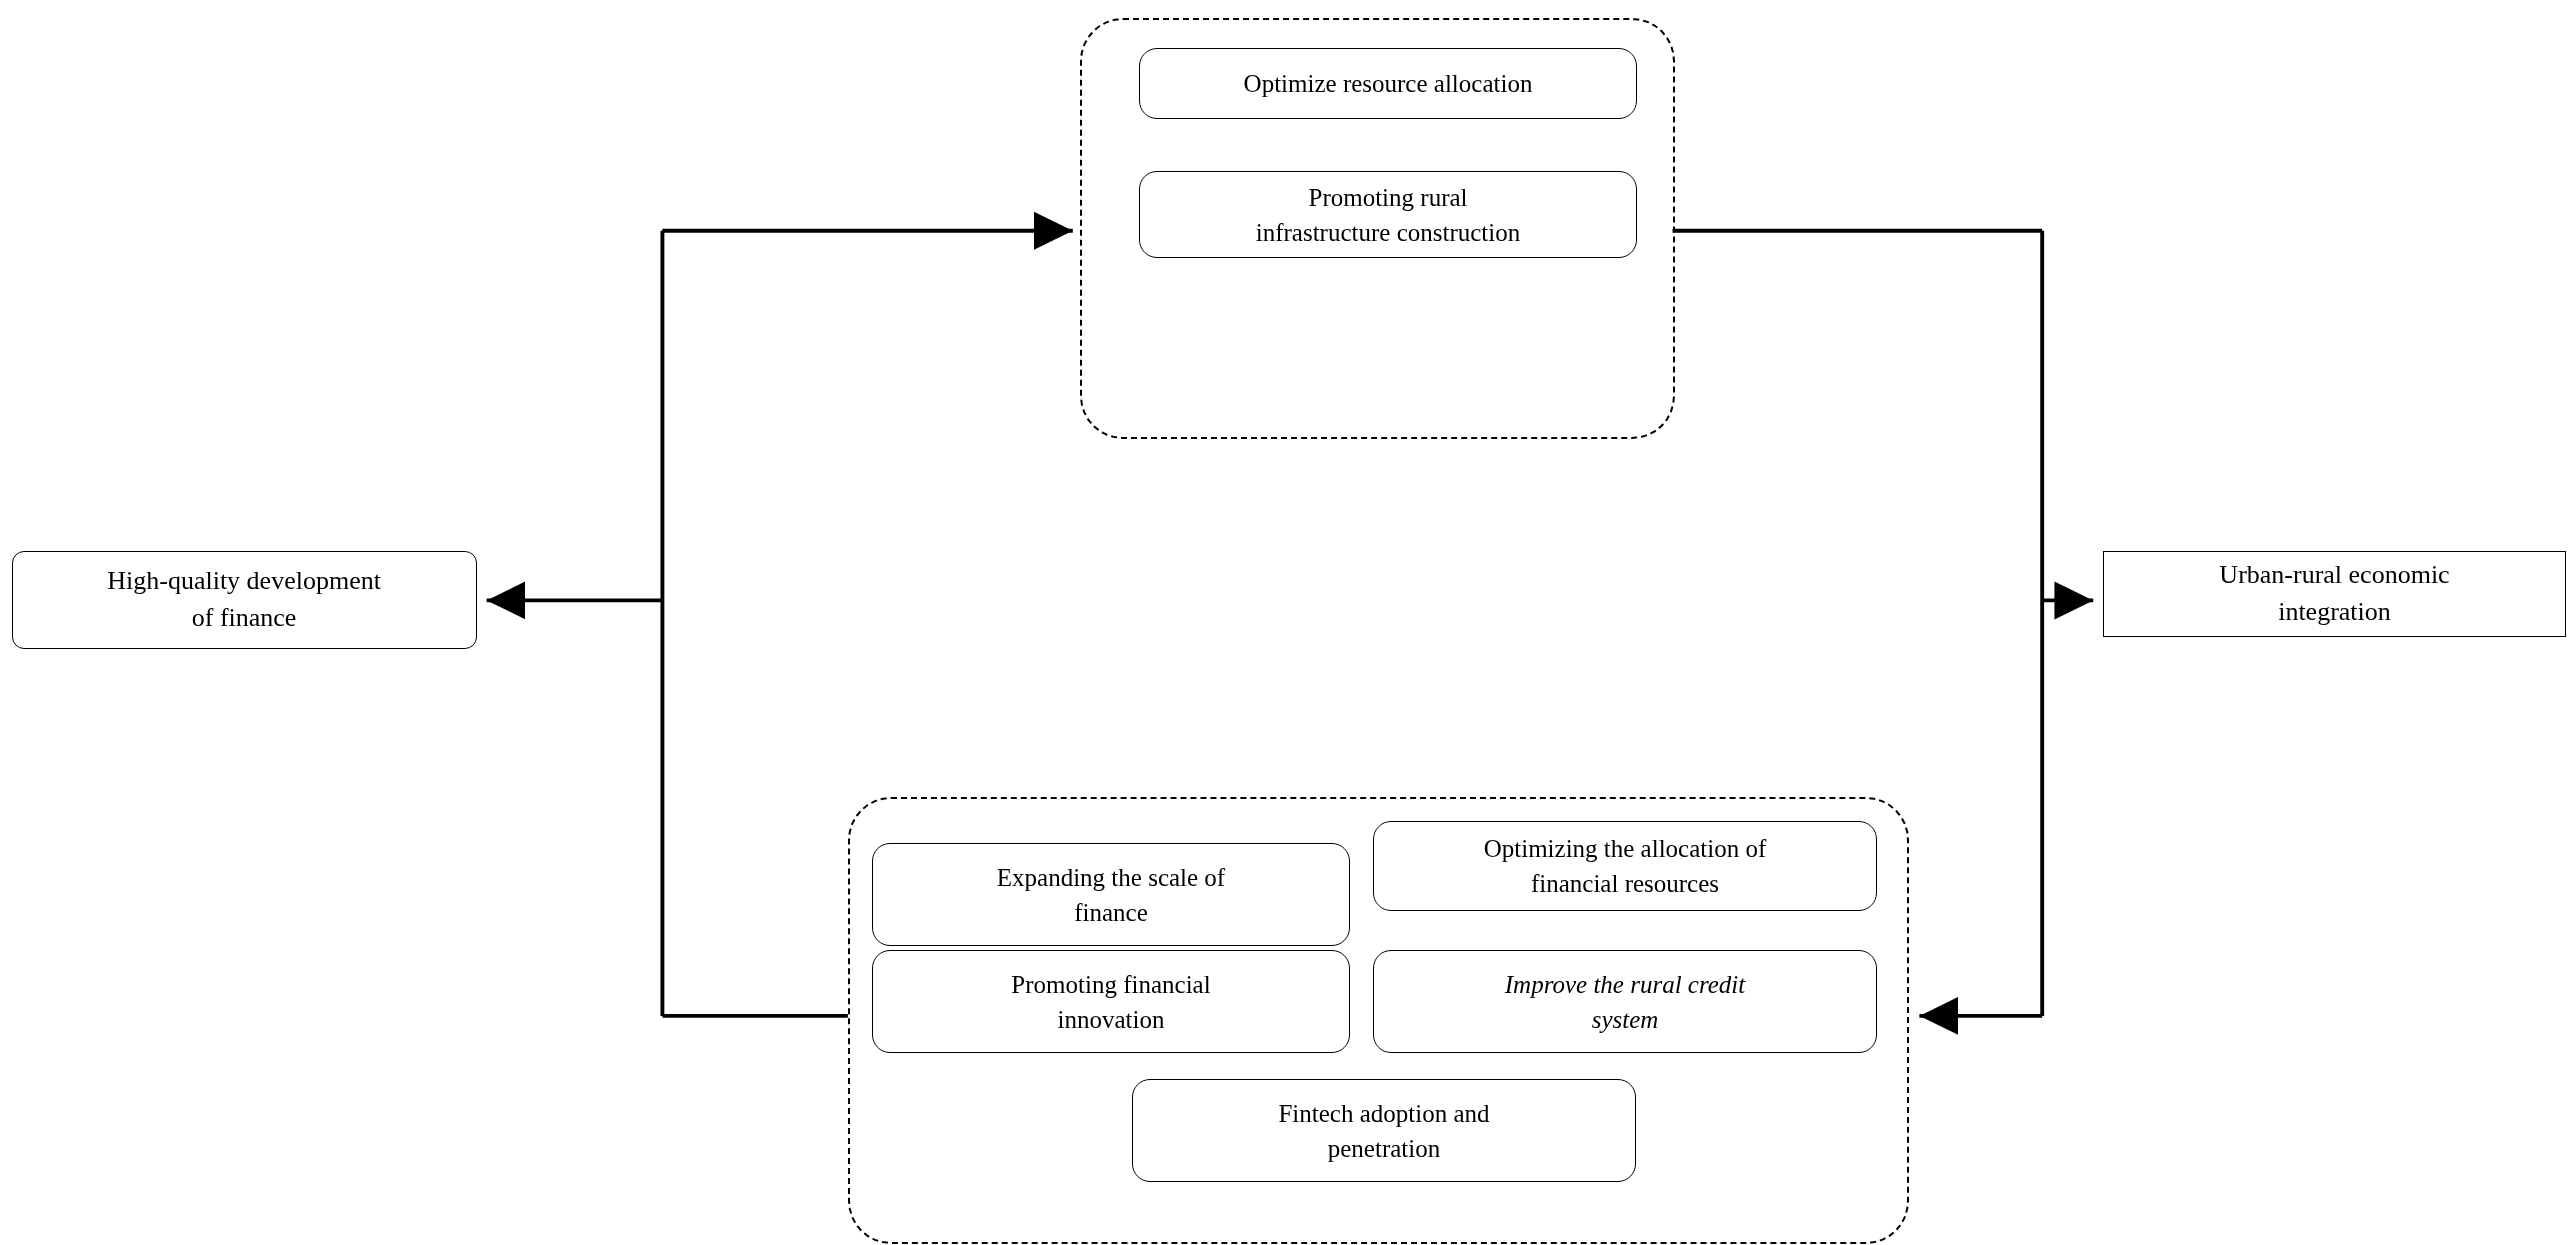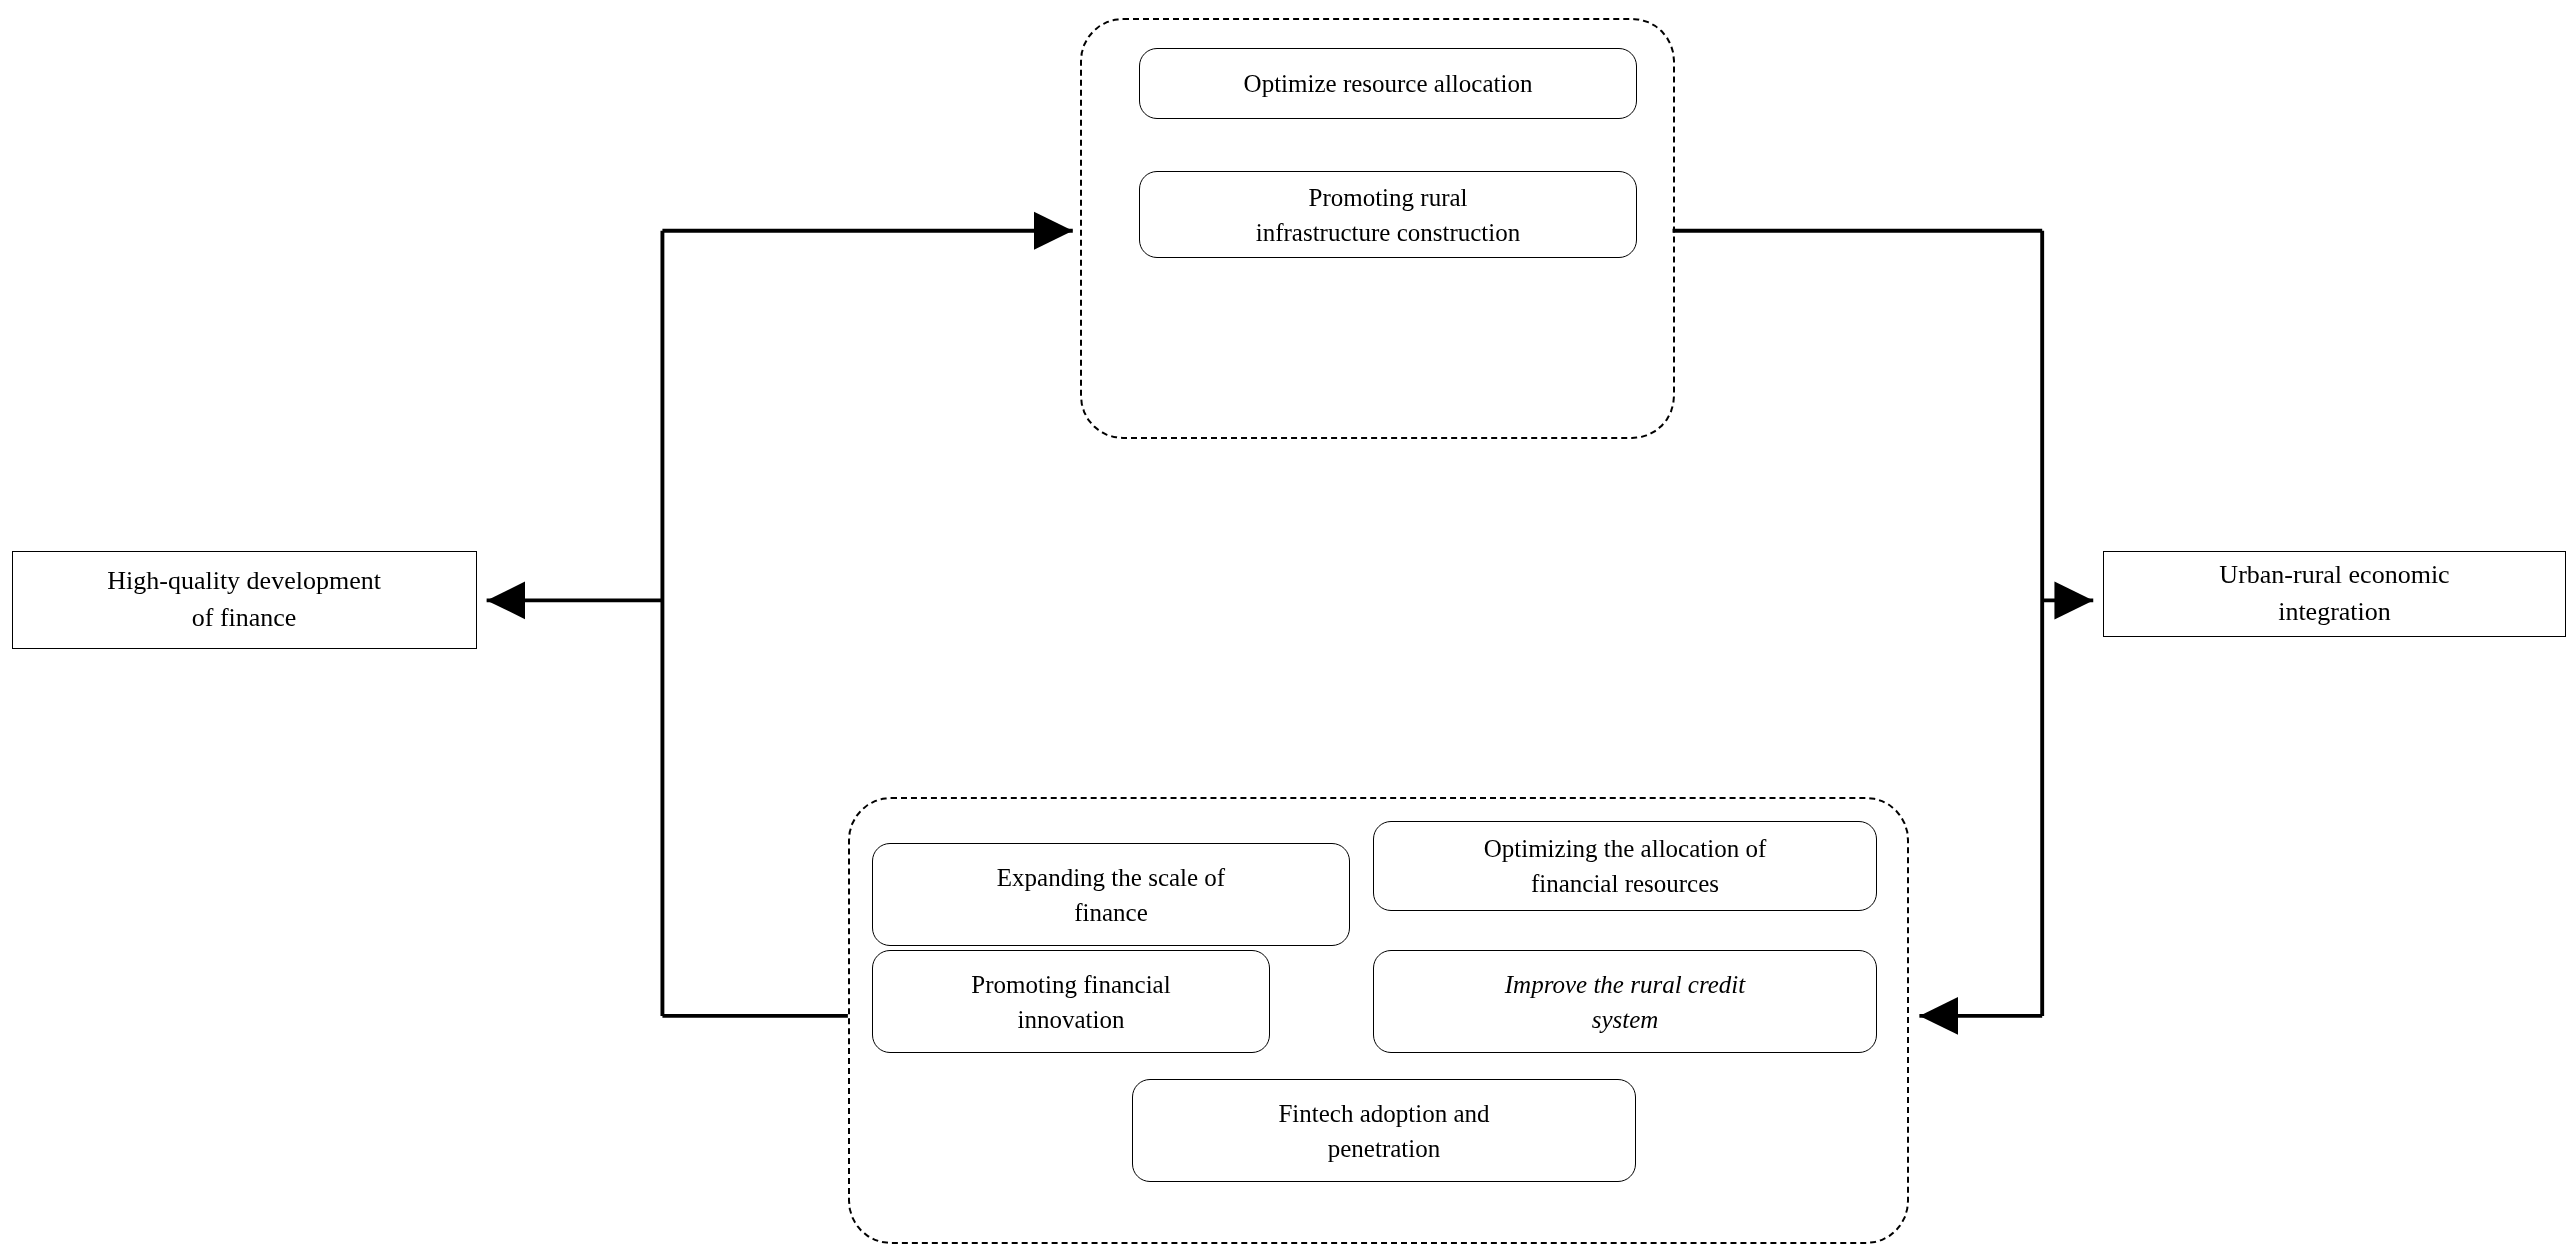"High-quality development" #node-high-quality-finance { border-radius: none -> 12px }
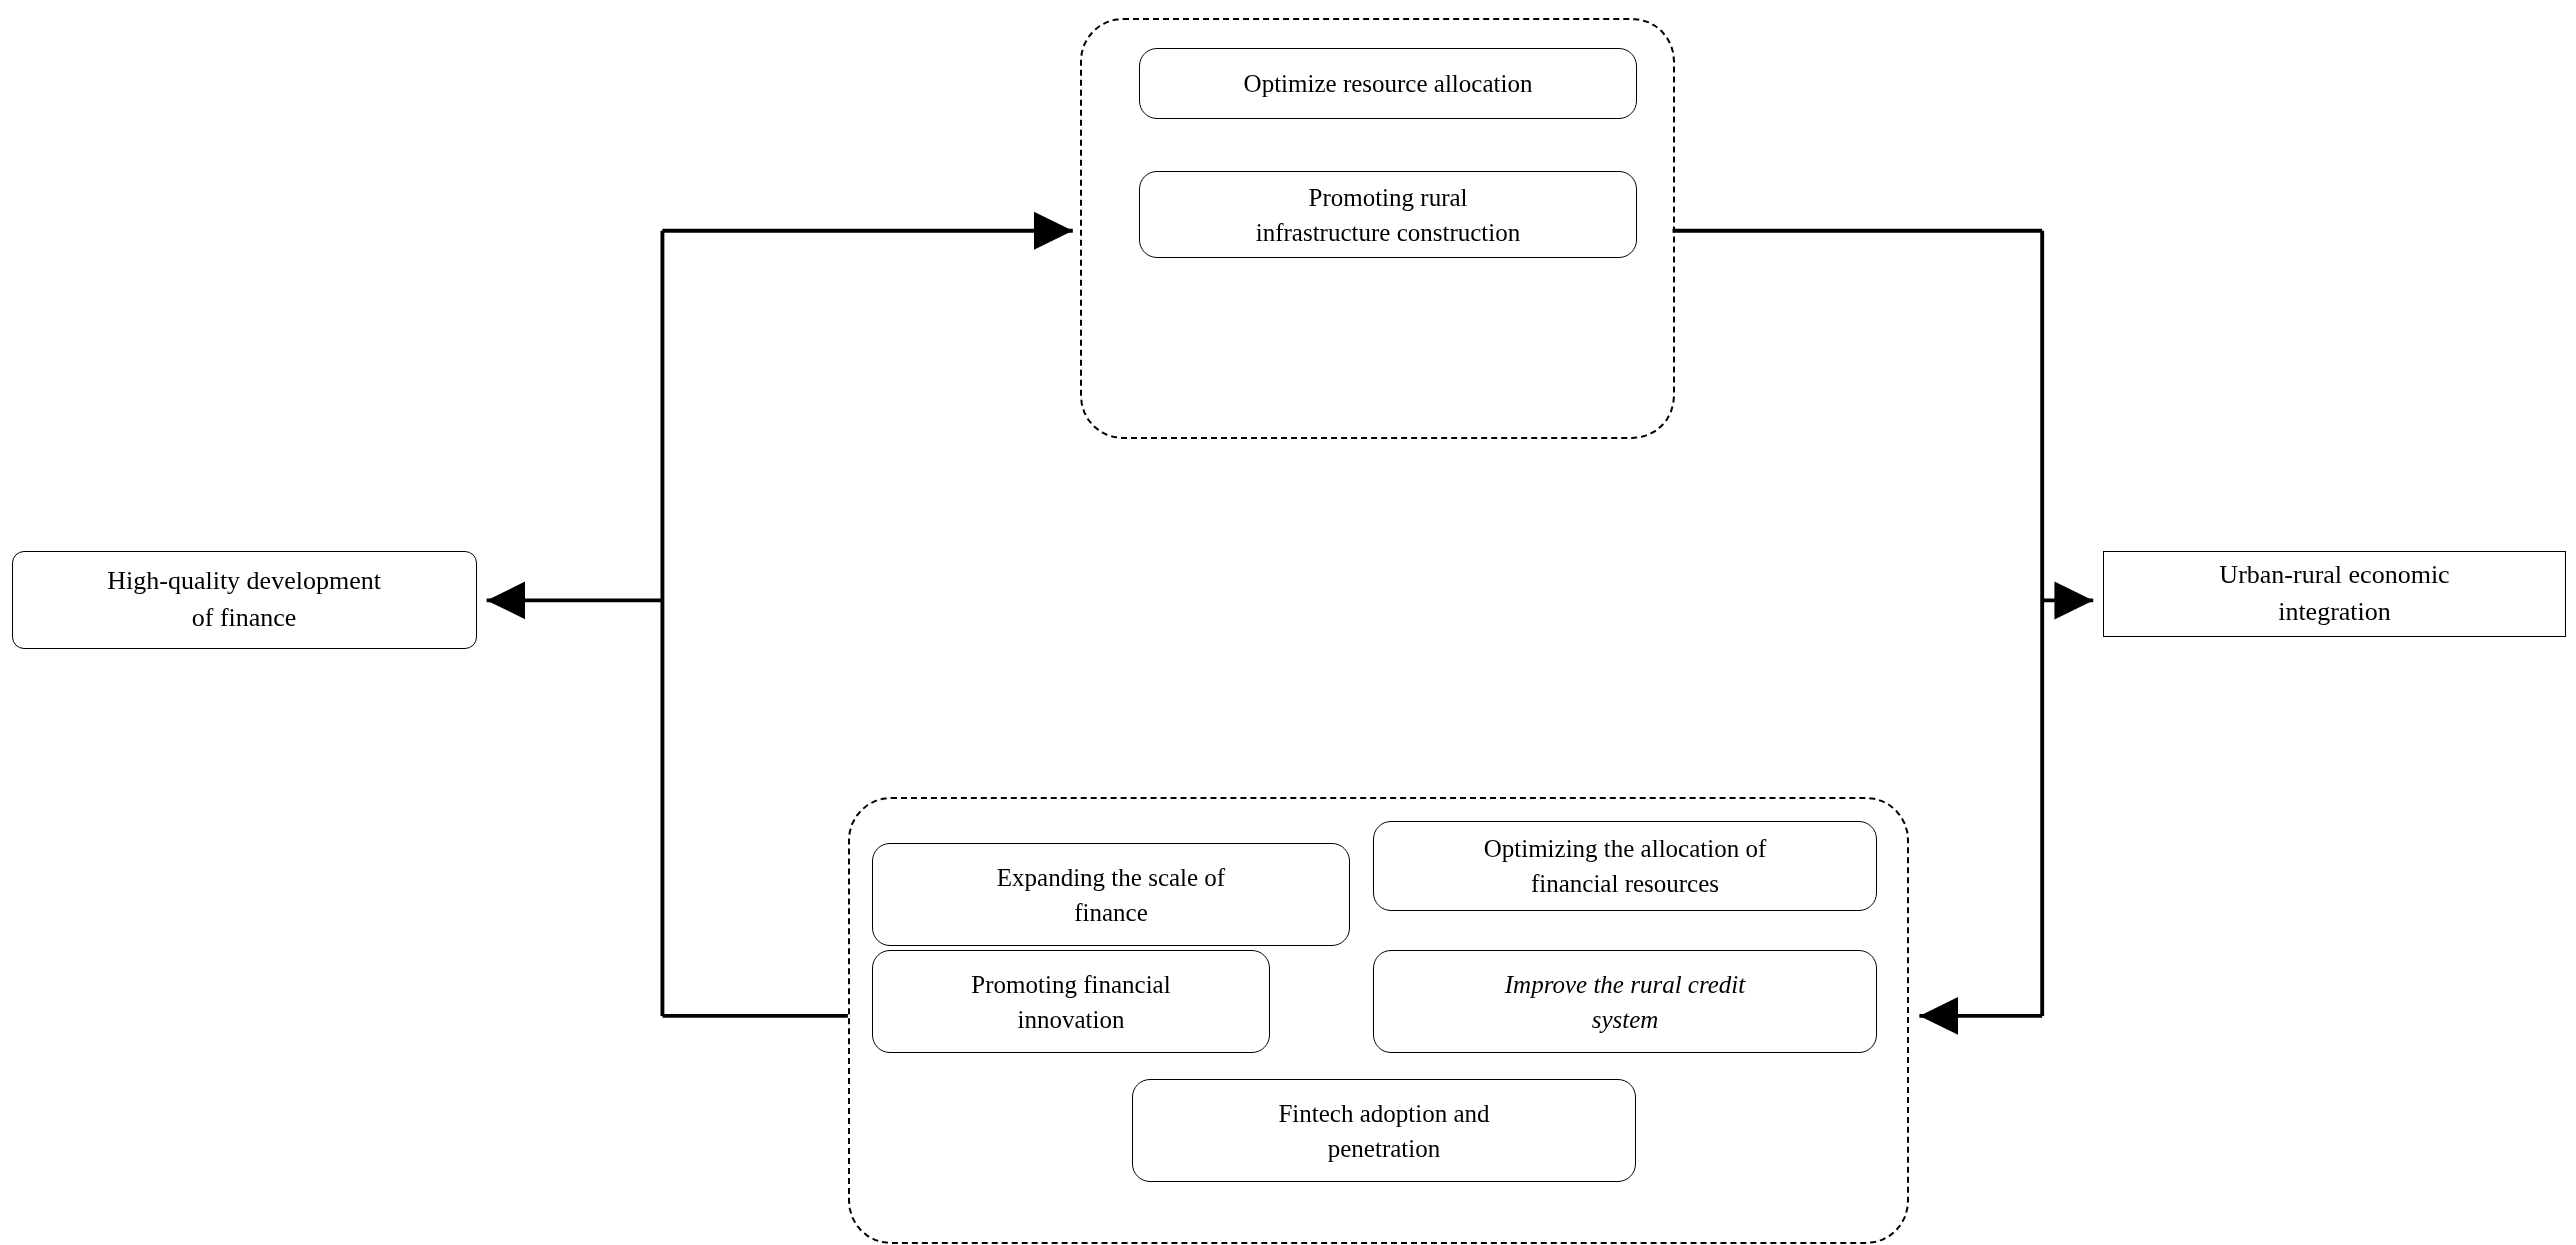"Promoting financial" #node-promoting-innovation { width: 398px -> 478px }
